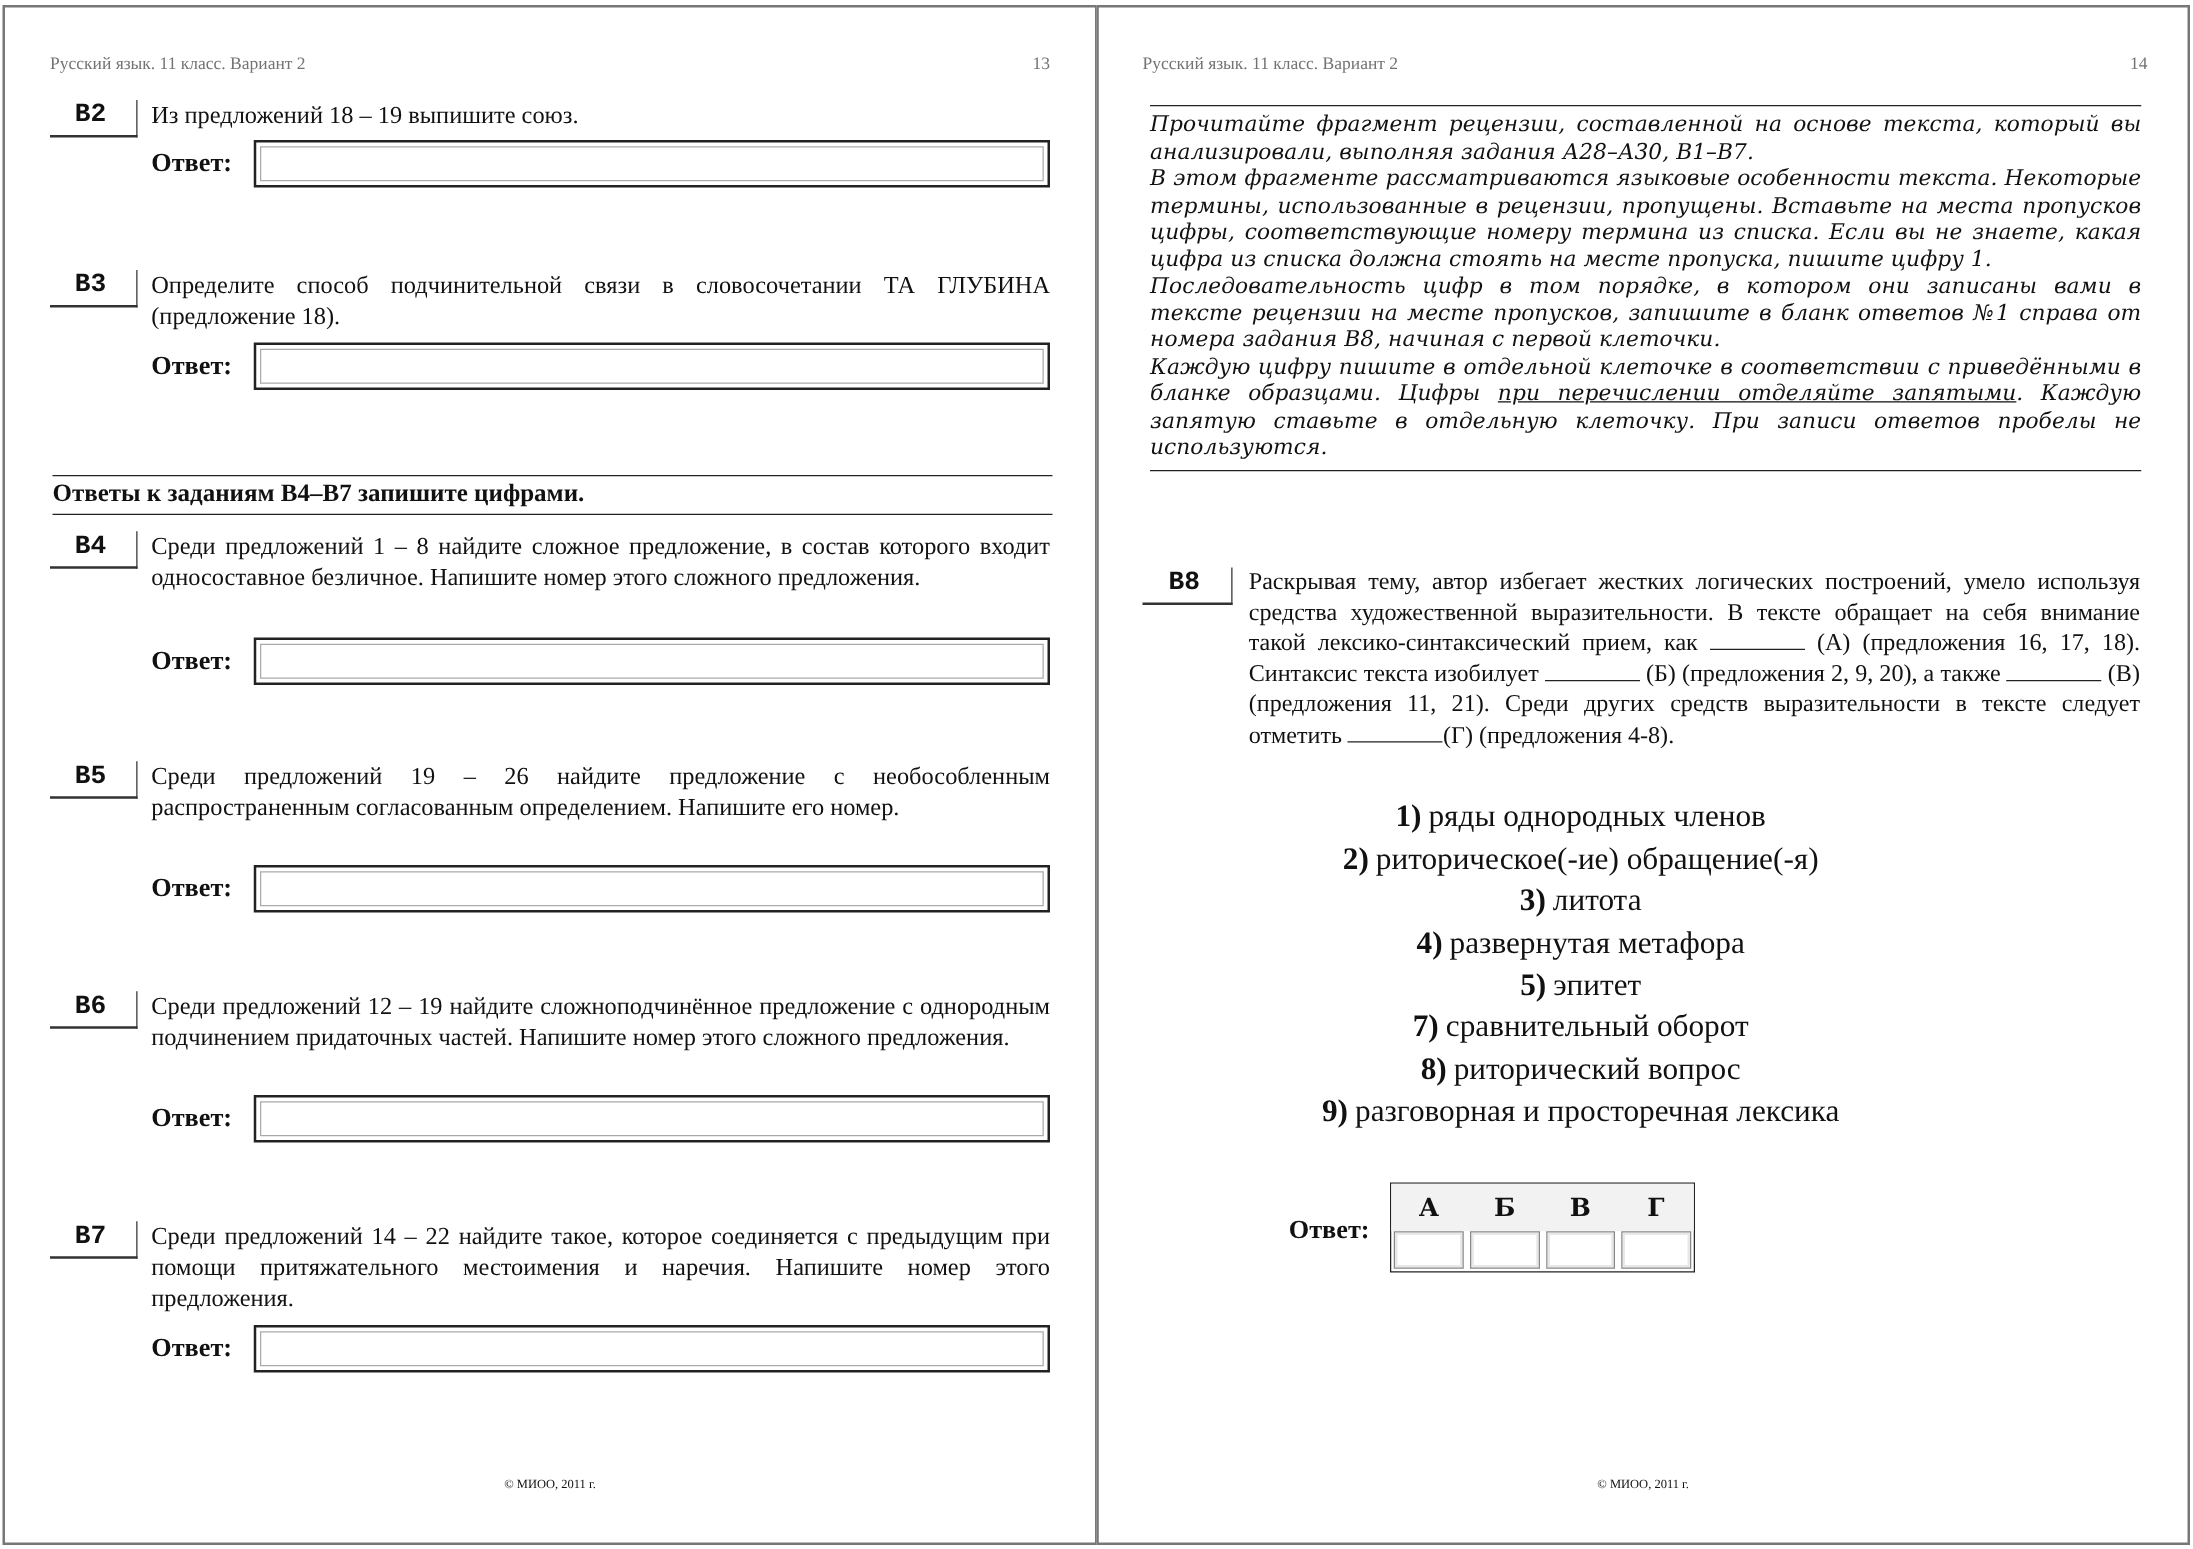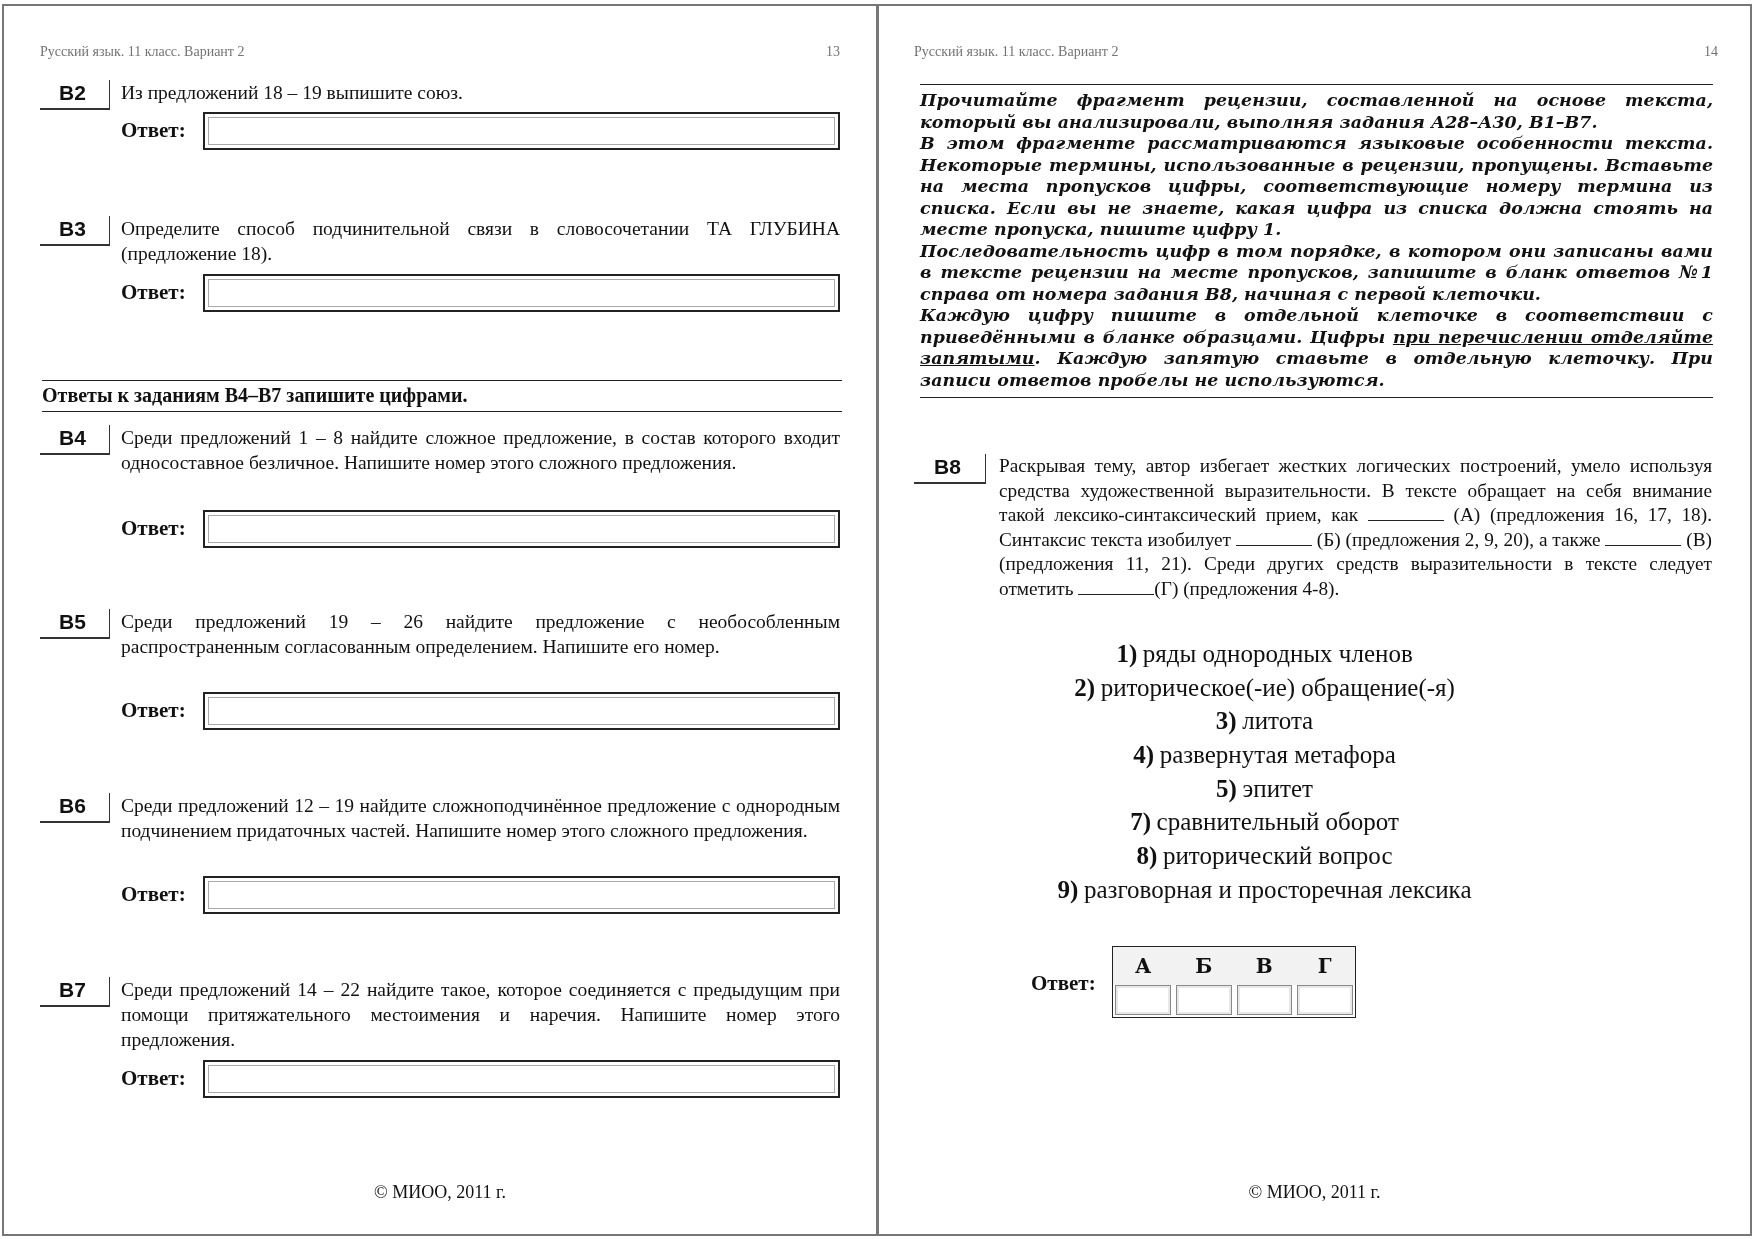"В2" .task-label { font-family: Liberation Sans, sans-serif -> Liberation Mono, monospace }
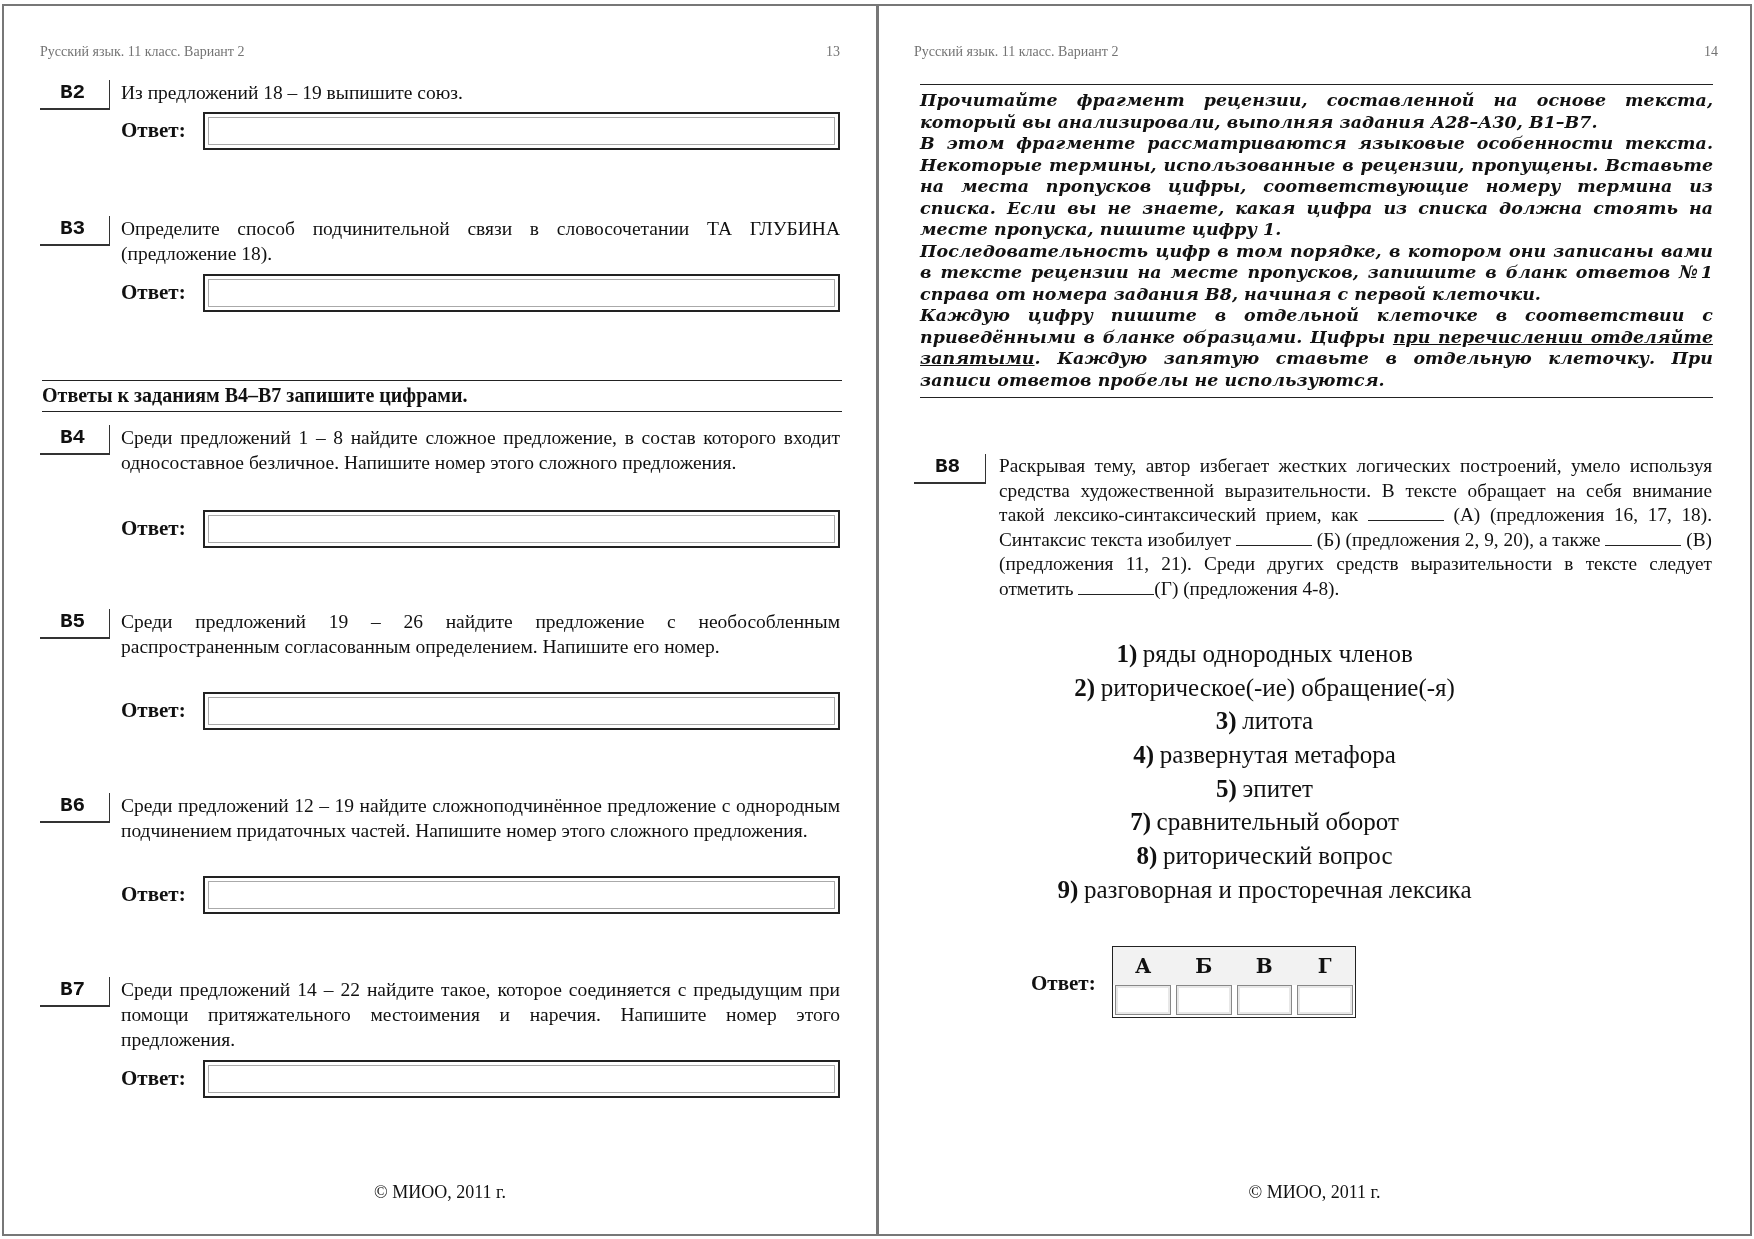"Прочитайте фрагмент рецензии," .intro { font-weight: bold -> normal }
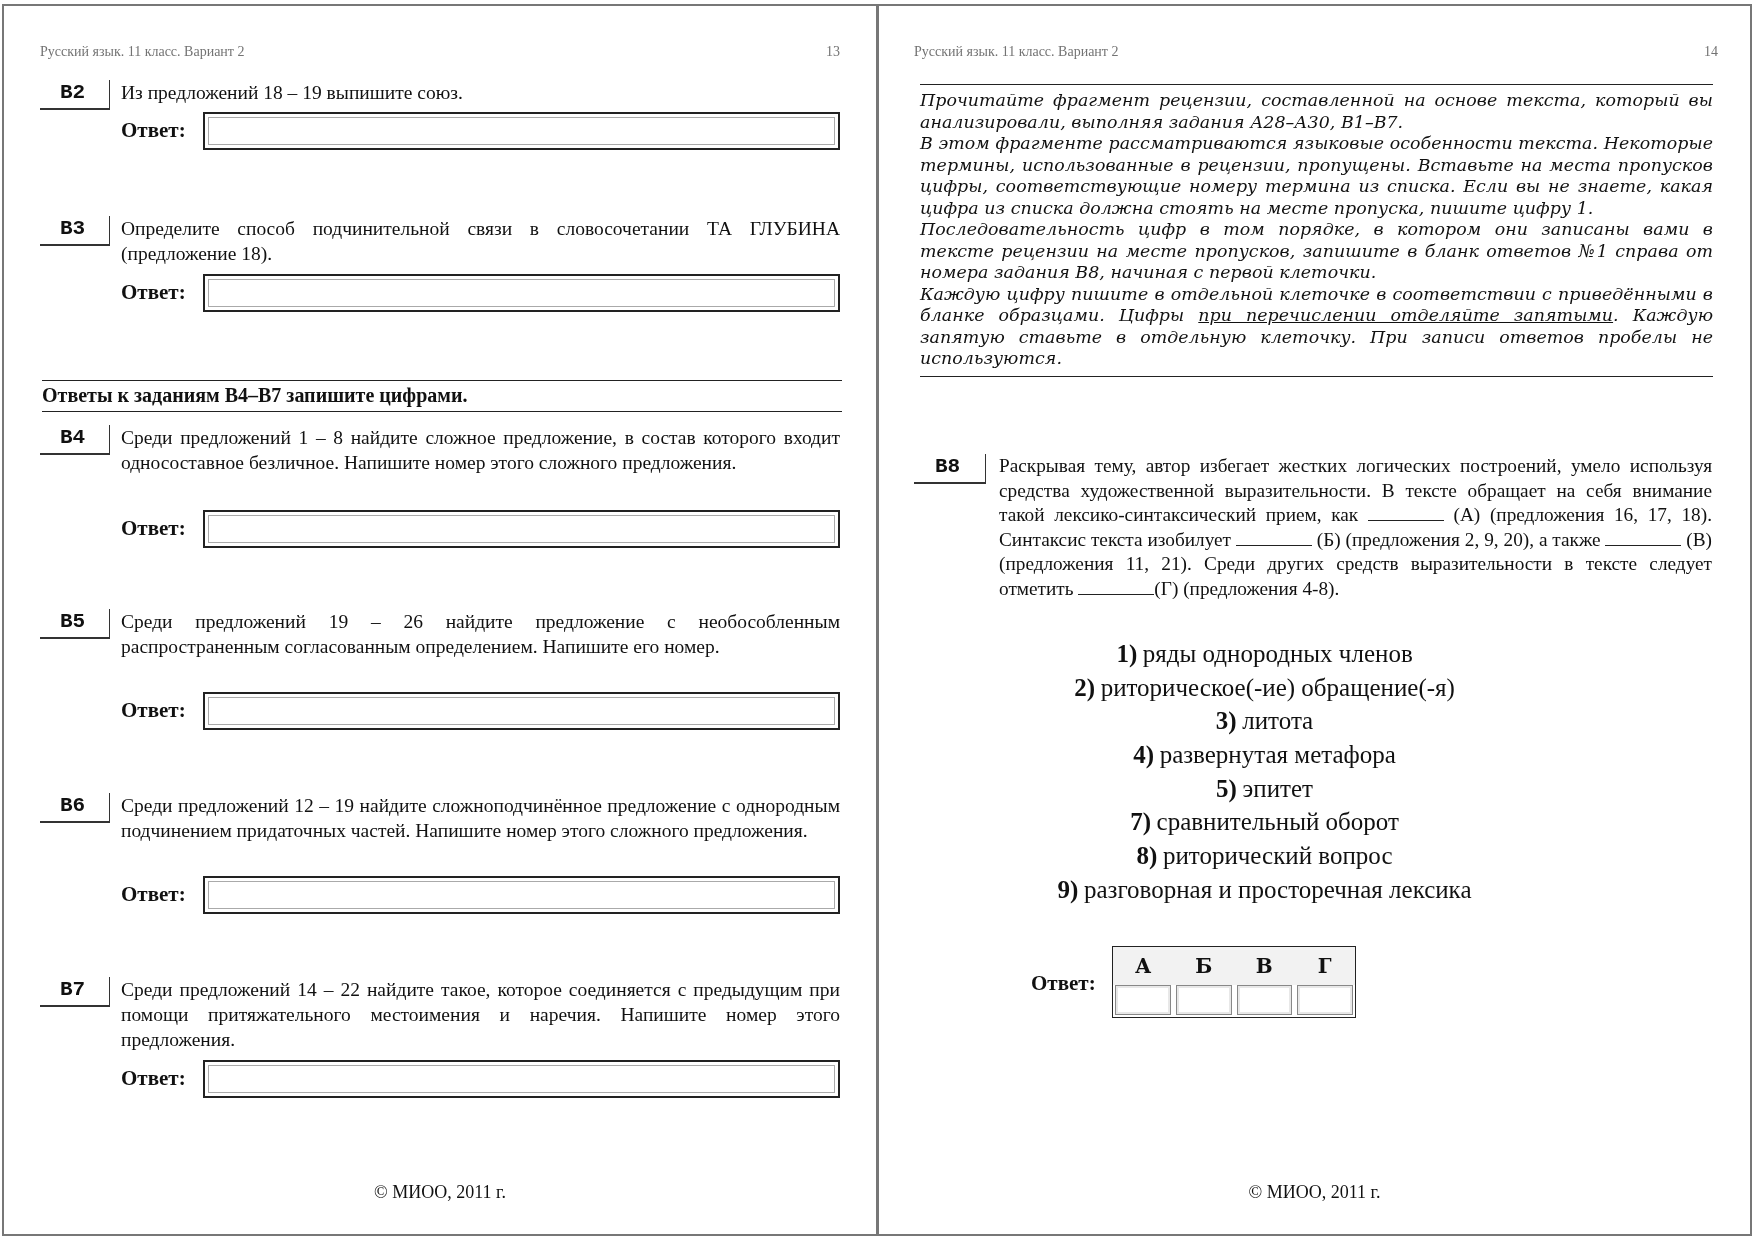"© МИОО, 2011 г." .footer { font-size: 18px -> 10px }
